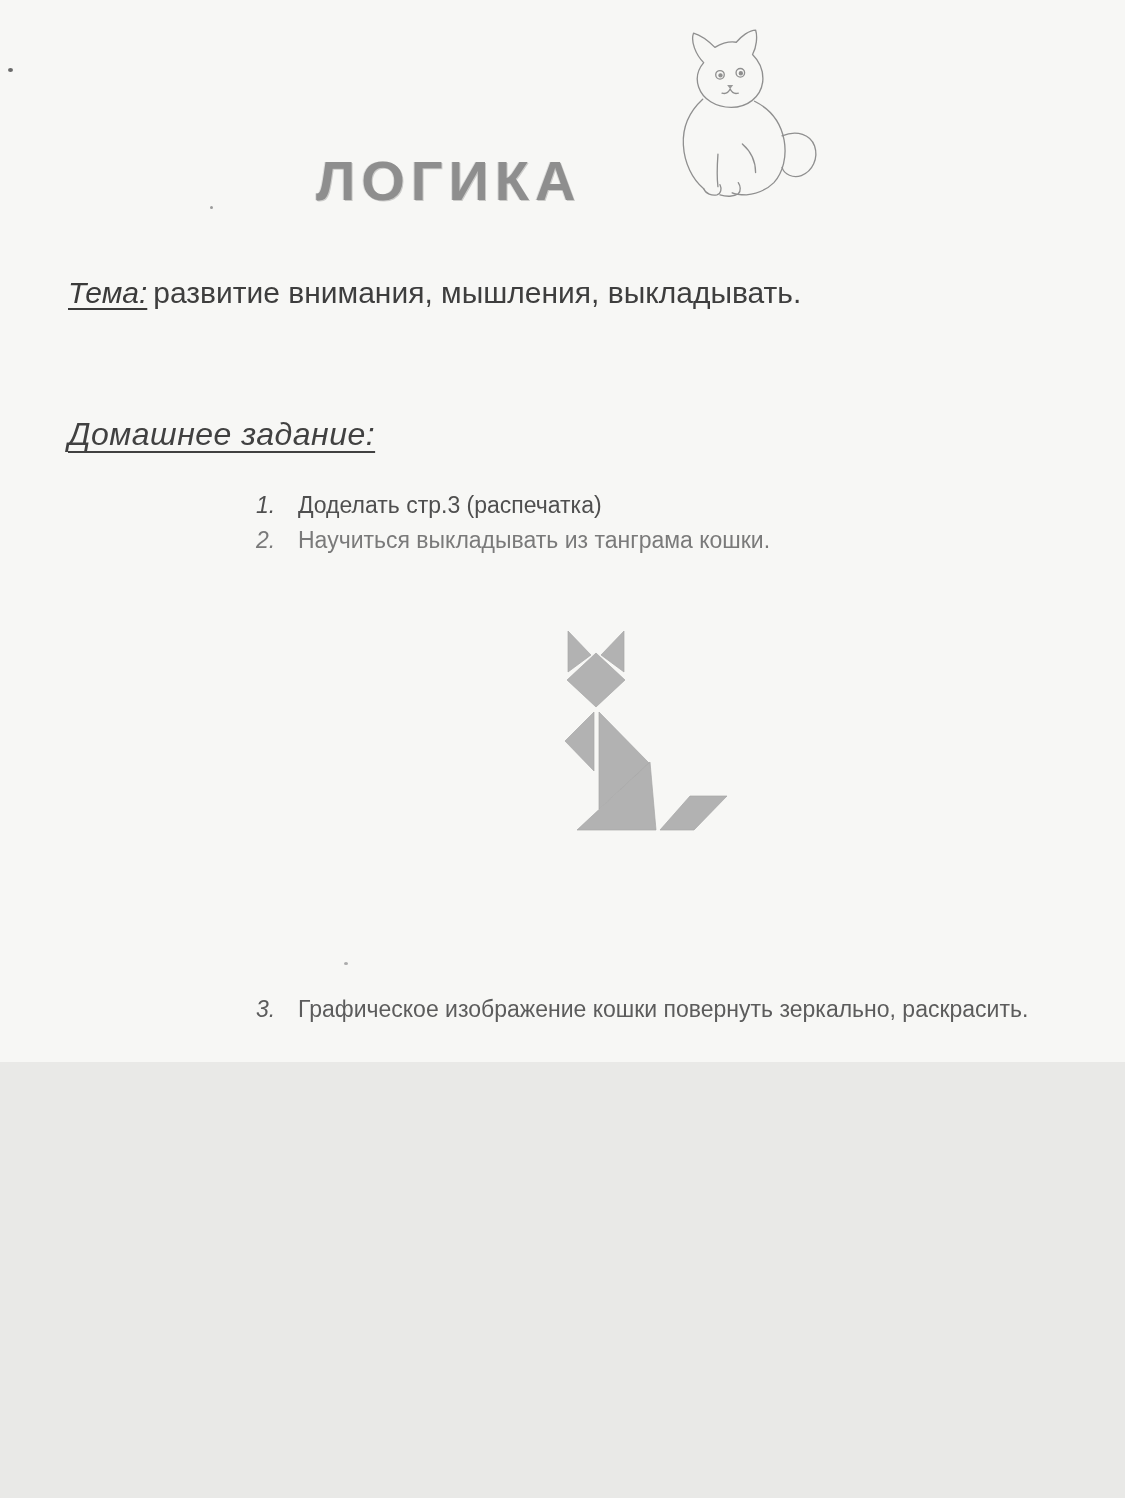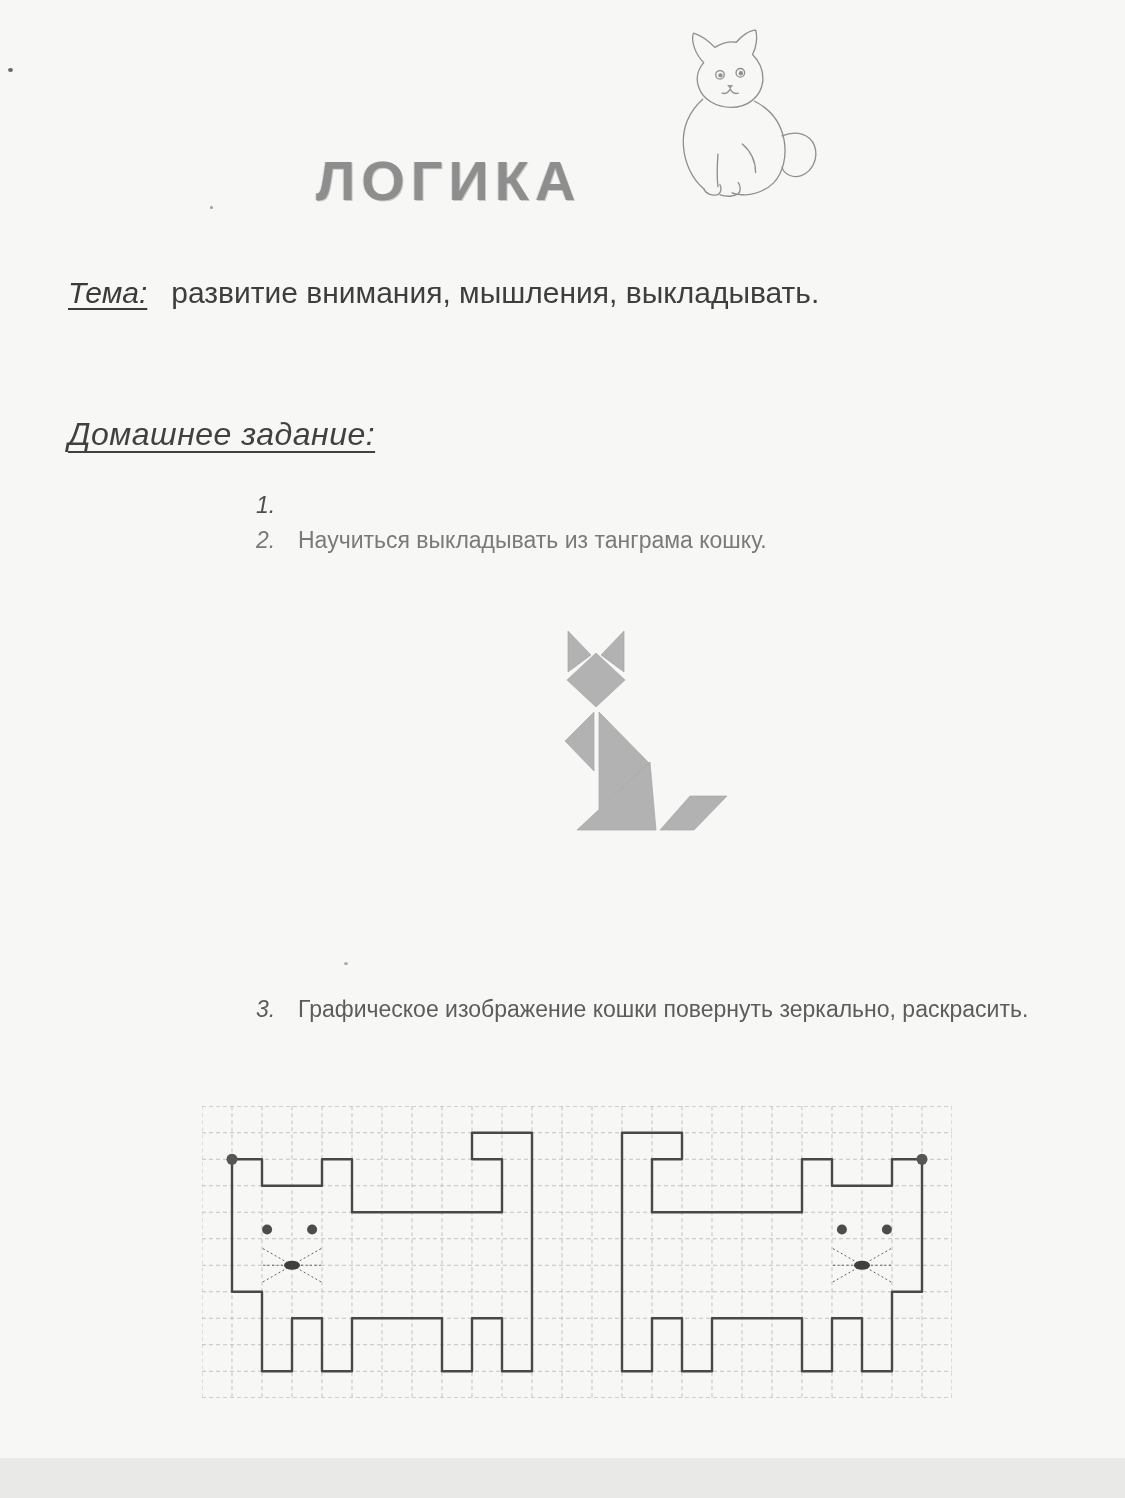"ЛОГИКА" .page { height: 1458px -> 1062px }
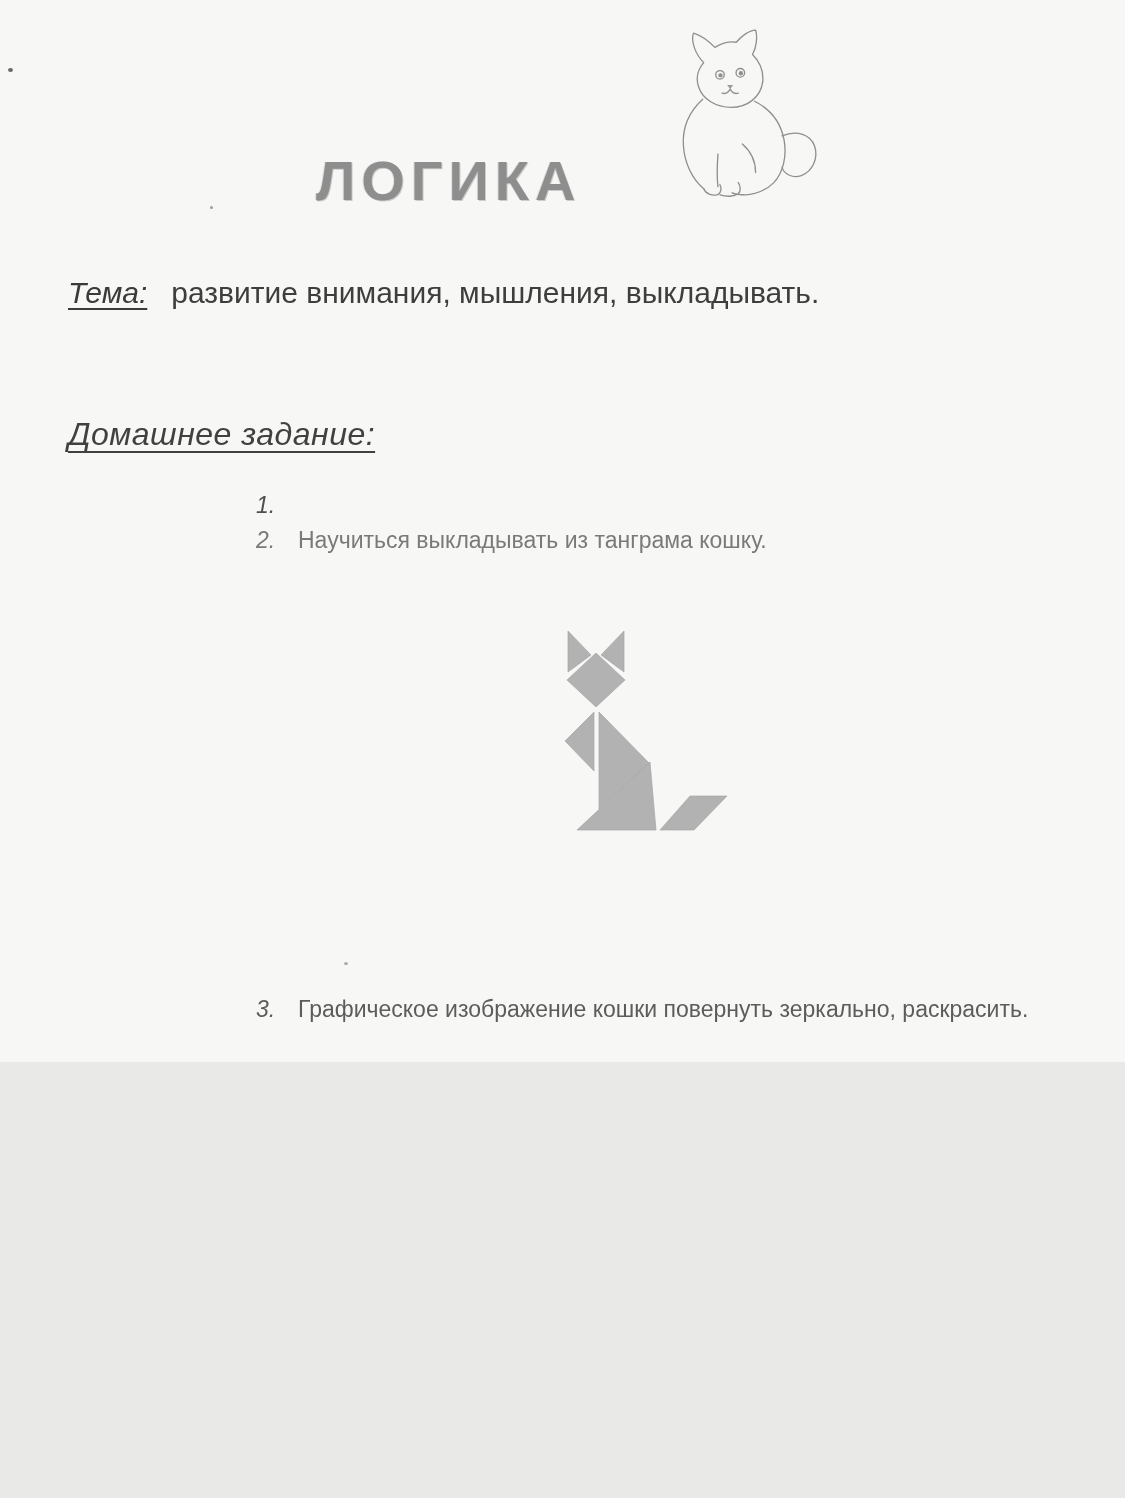"Тема:" .line .label { margin-right: 24px -> 6px }
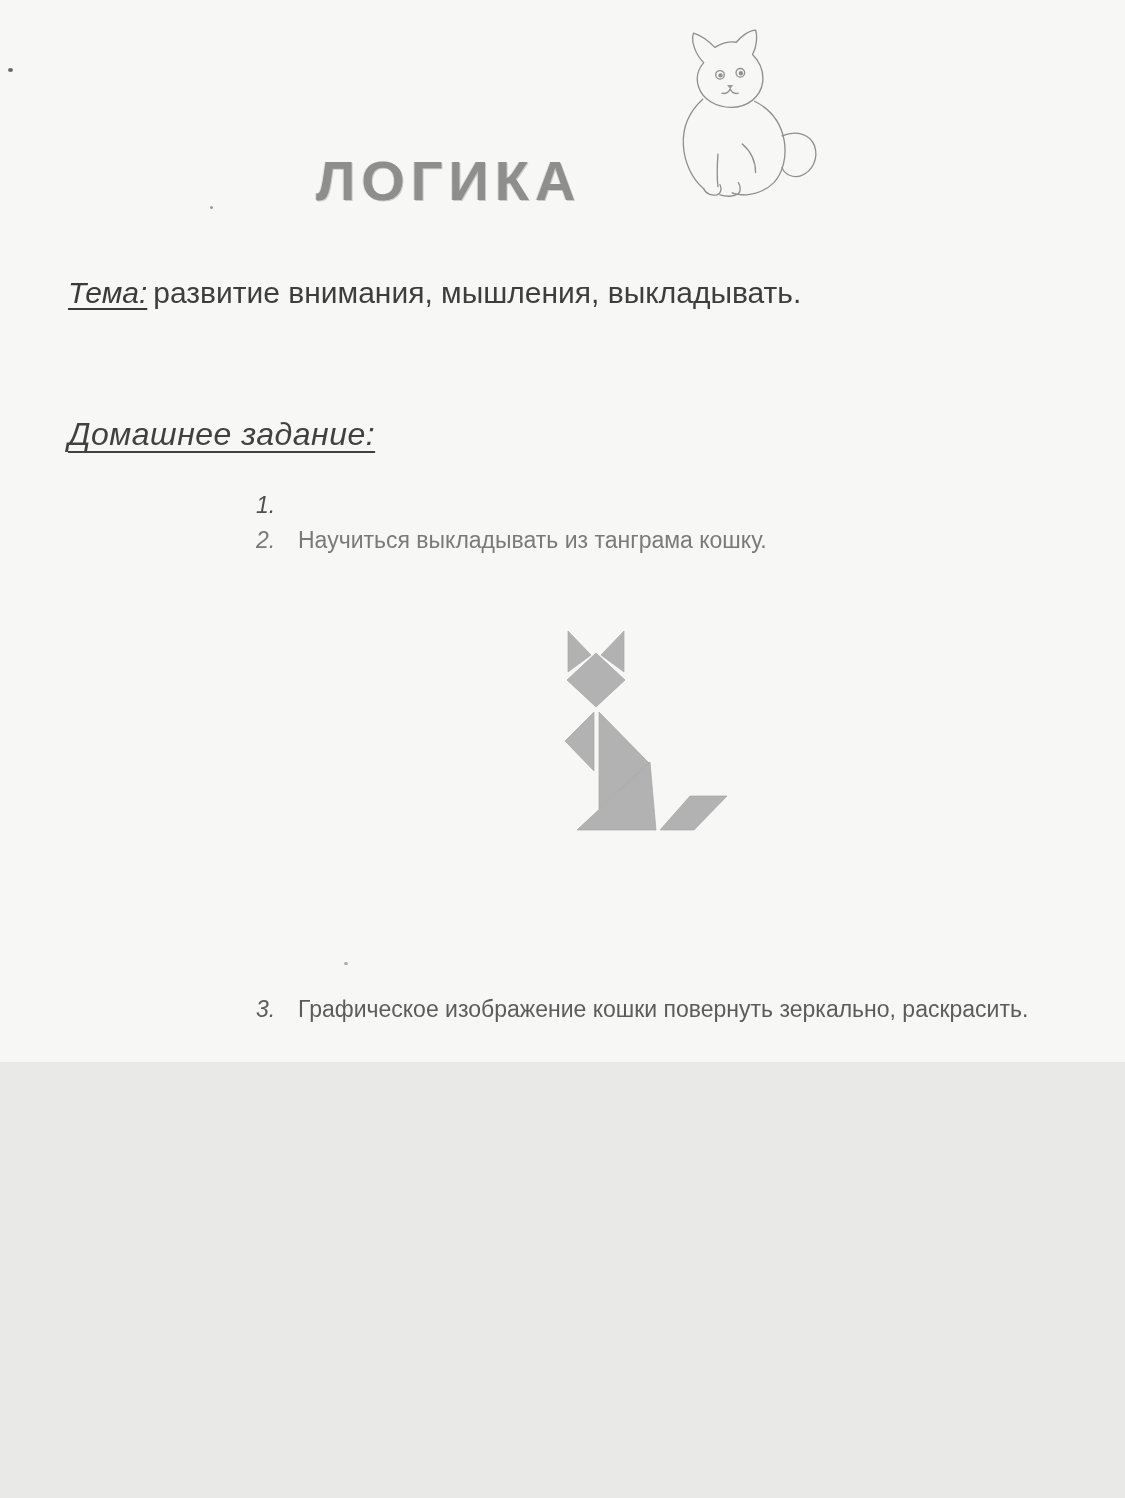"Доделать стр.3 (распечатка)" span.txt { html: none -> <span>Доделать стр.3 (распечатка)</span> }
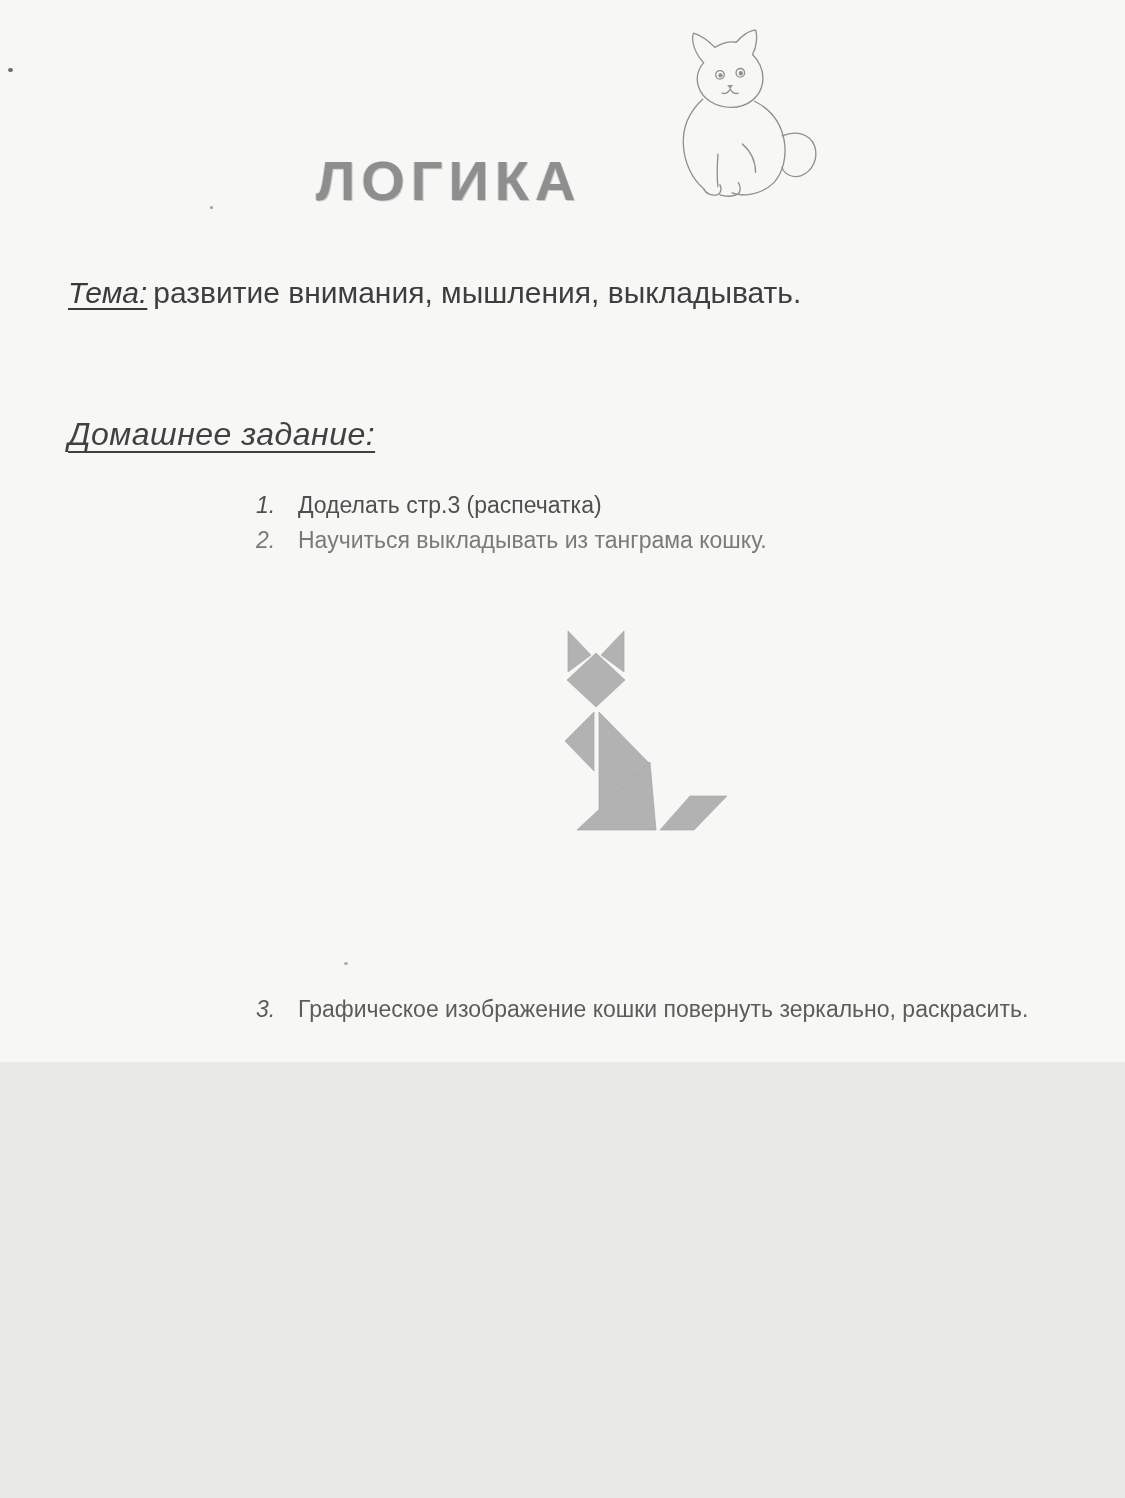"Научиться выкладывать из танграма кошку." span.txt { text: кошку -> кошки }
